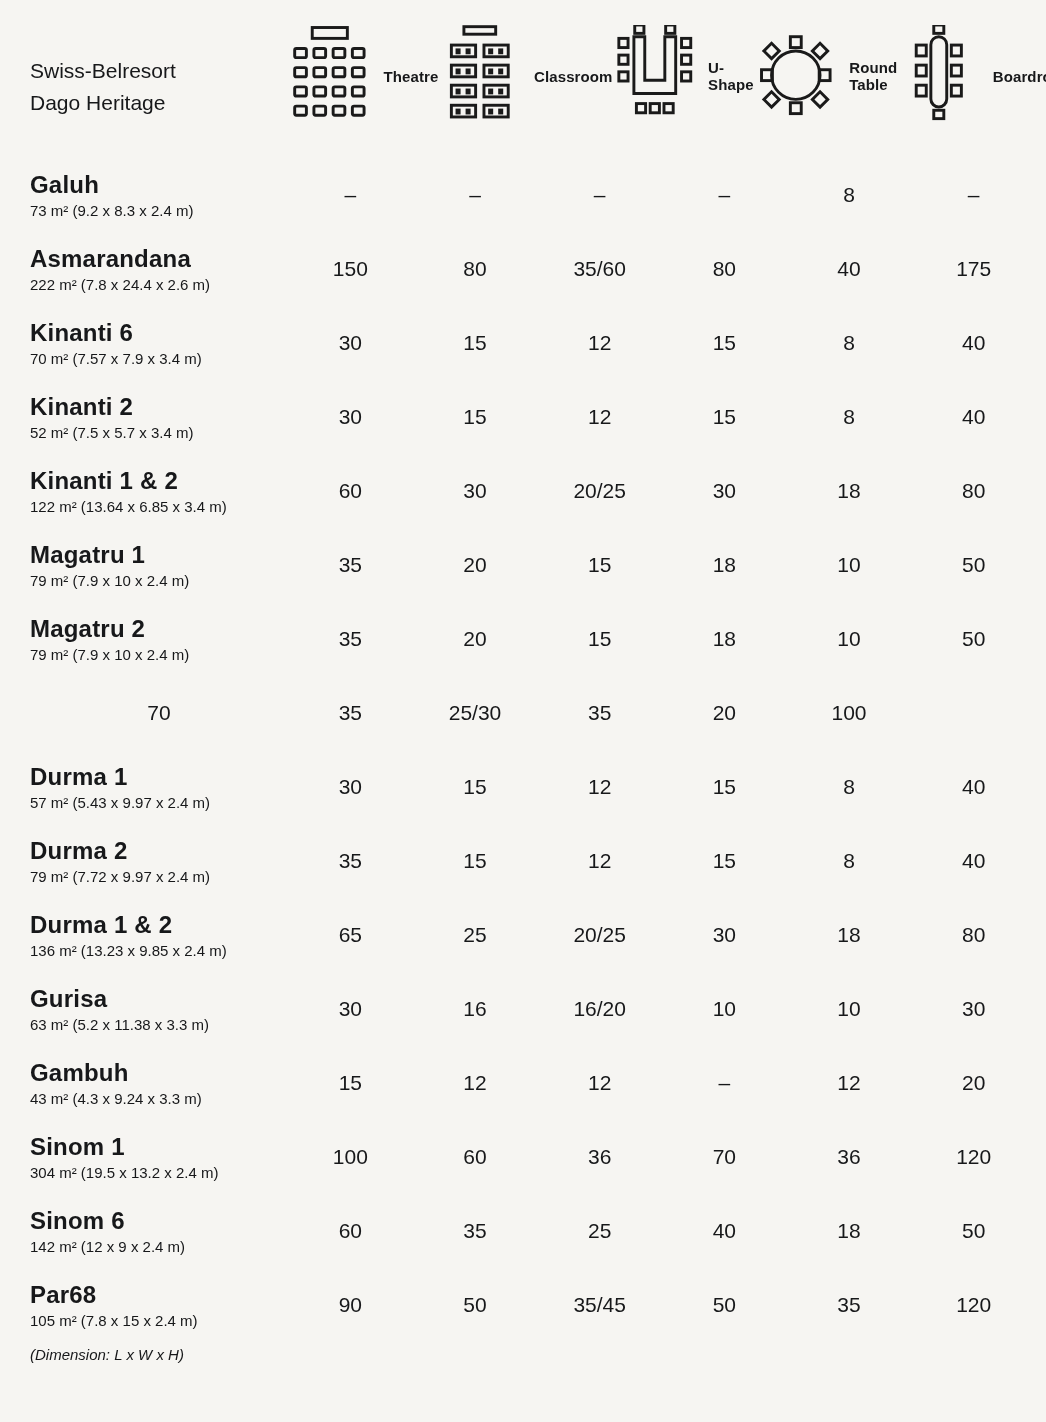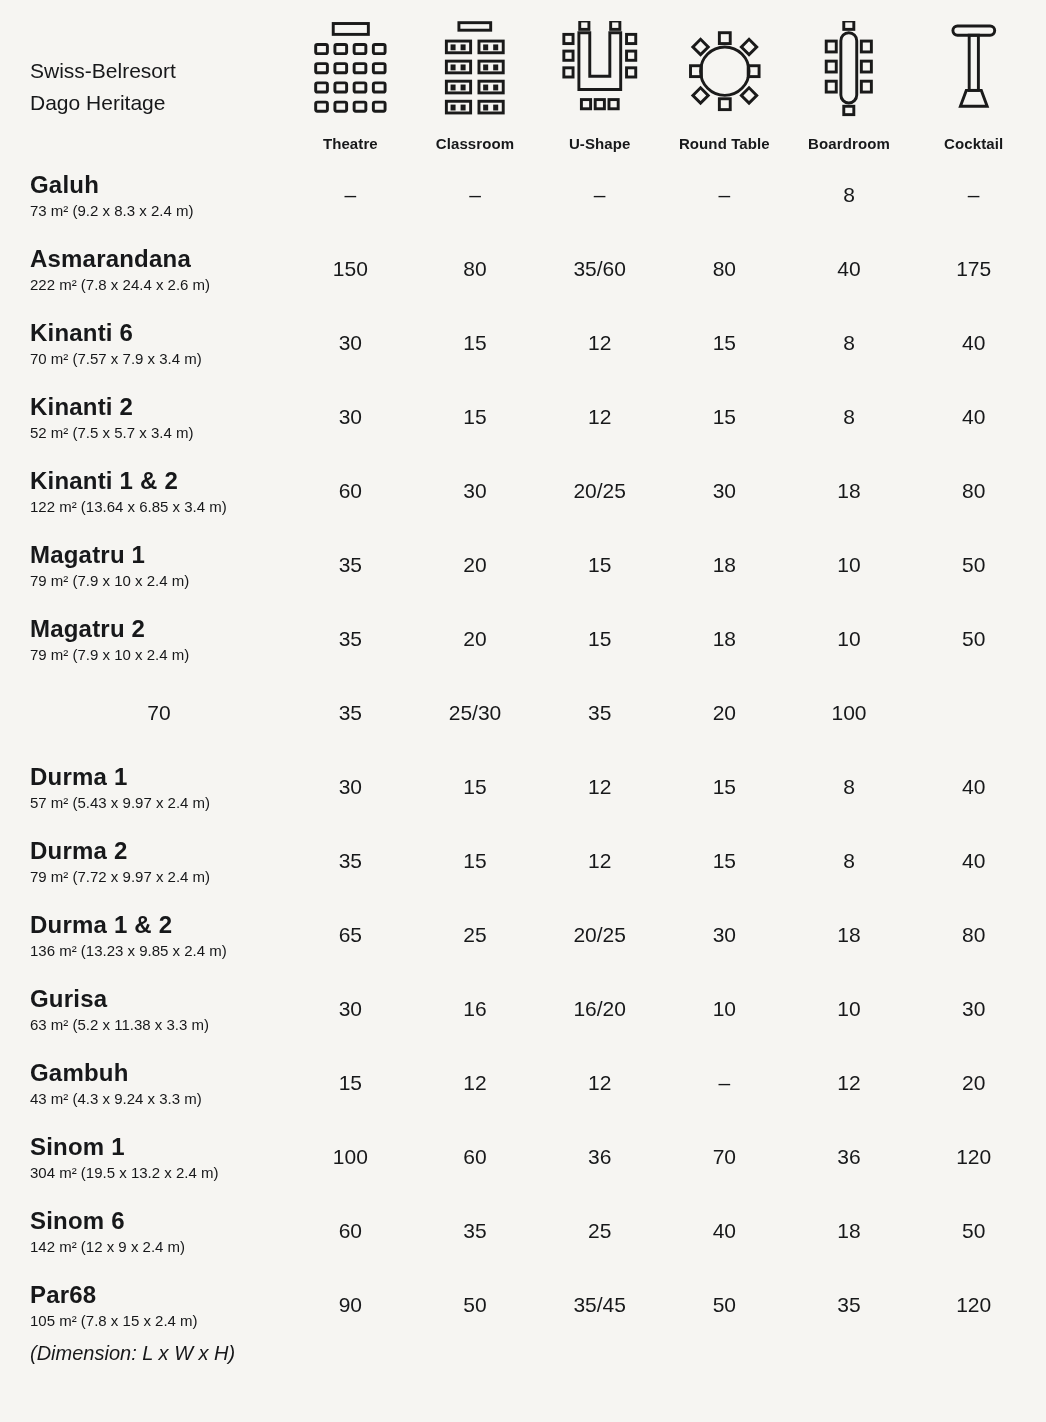"Theatre" .col-head { flex-direction: column -> row }
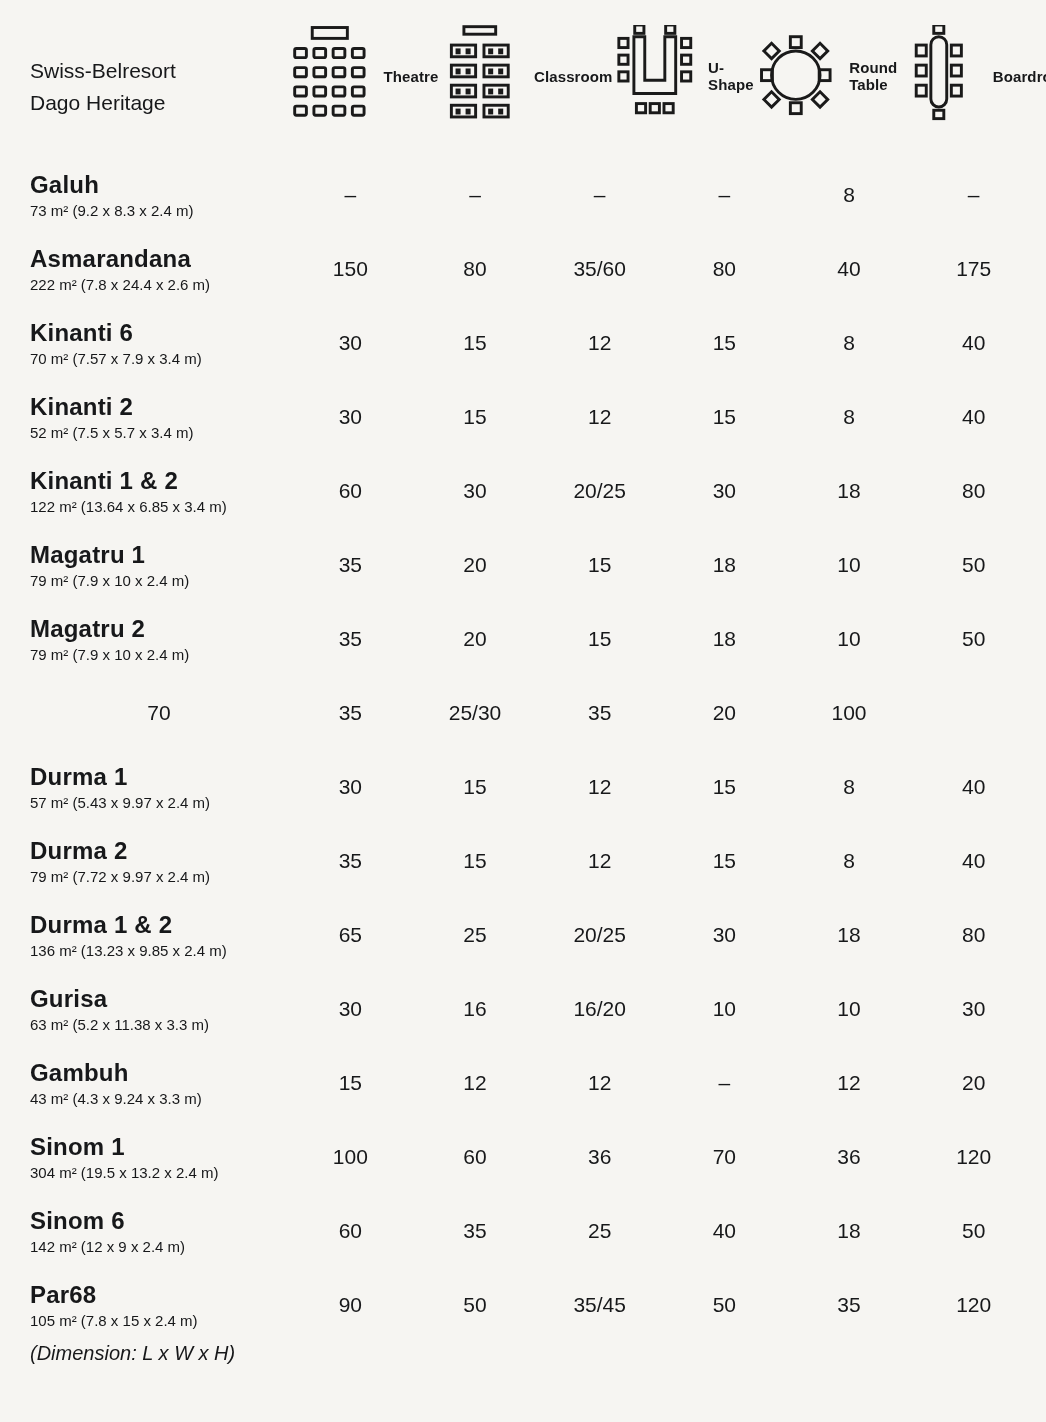"(Dimension: L x W x" .note { font-size: 20px -> 15px }
